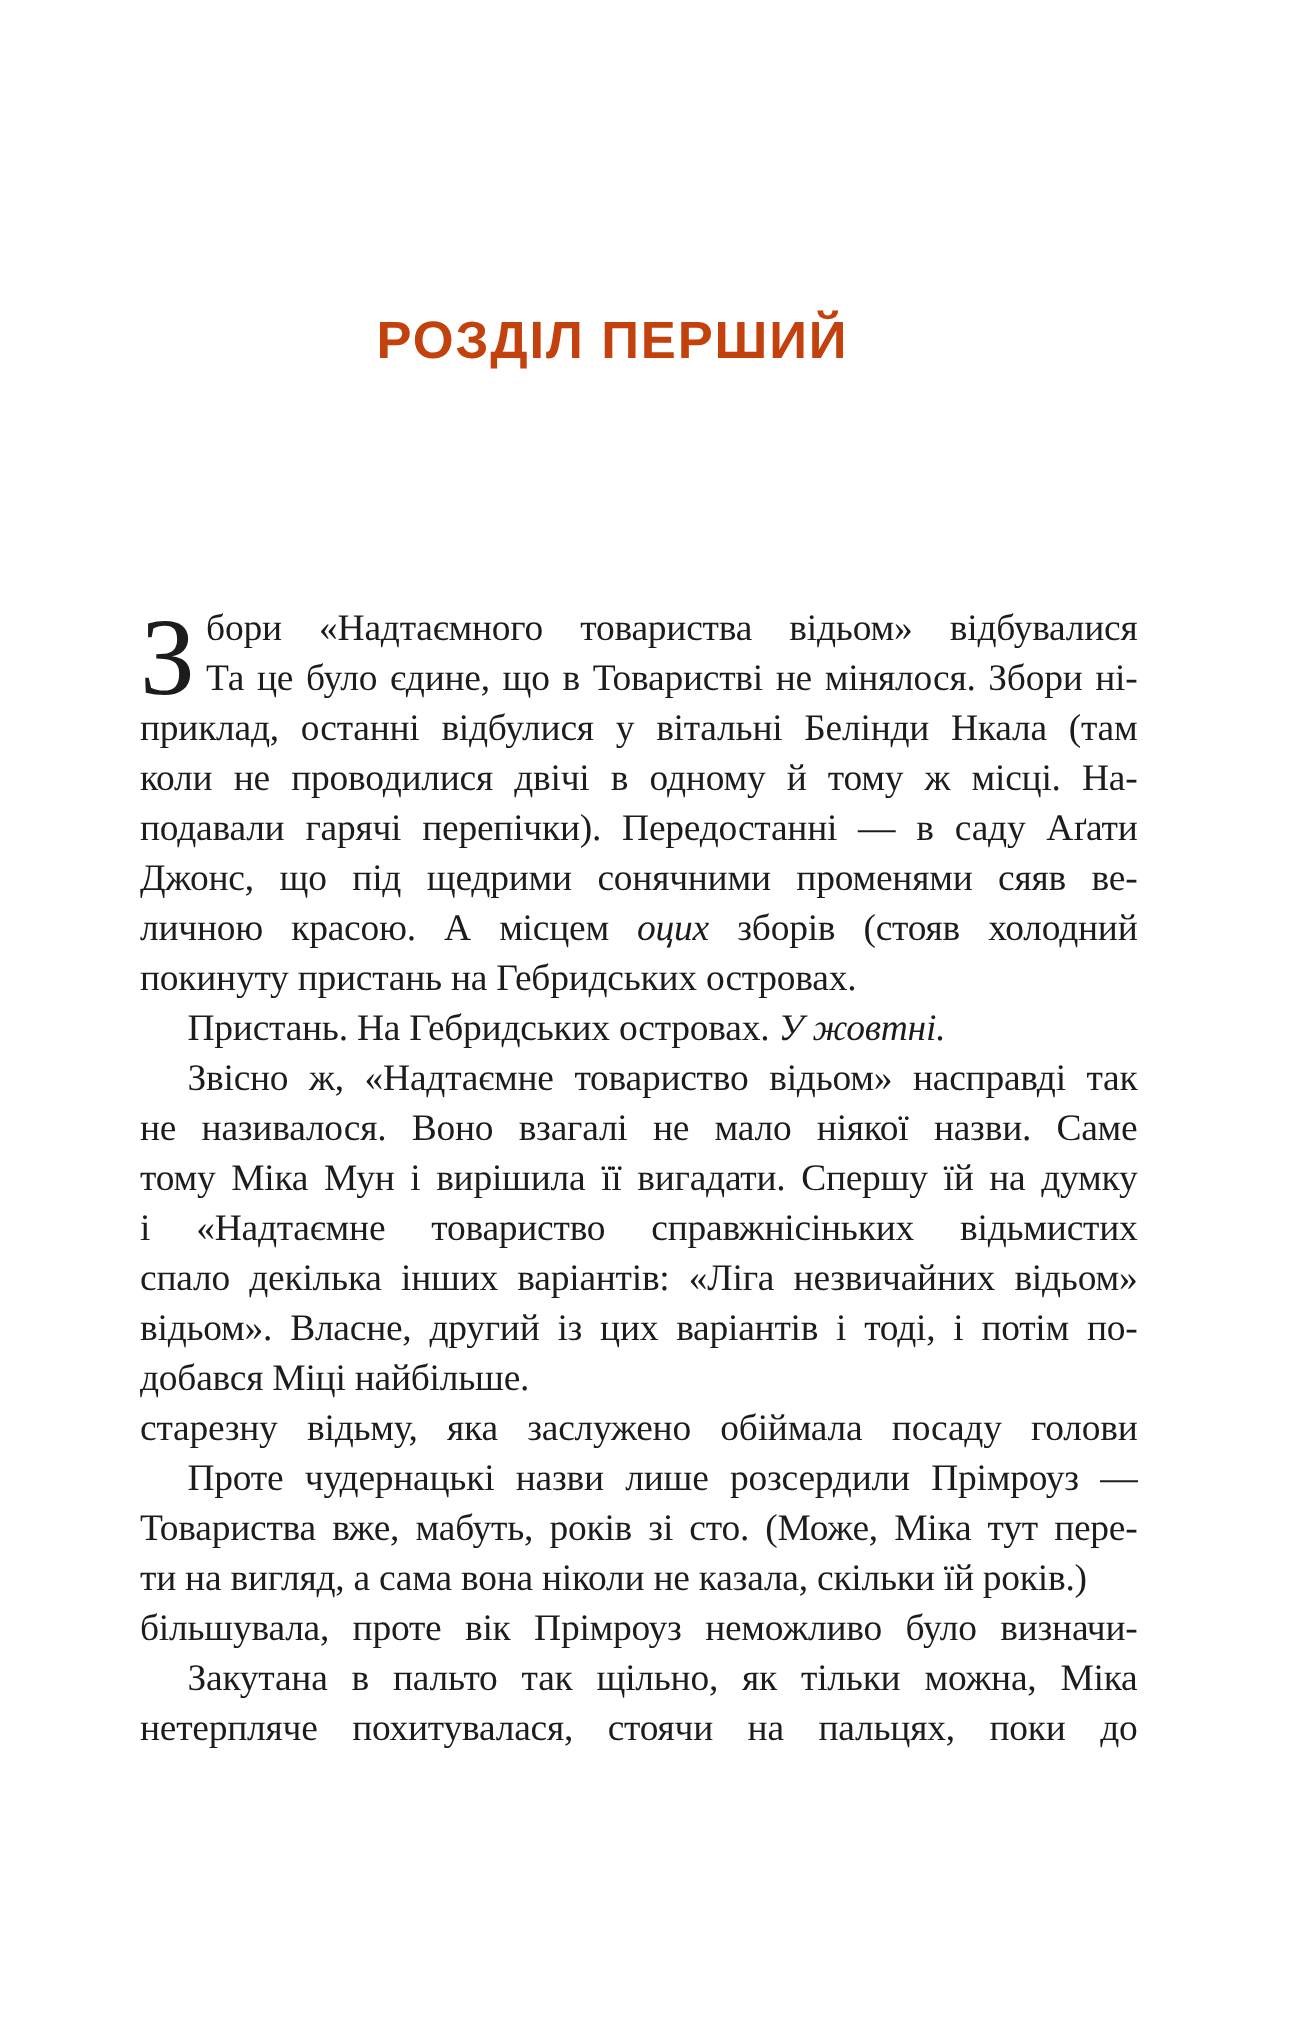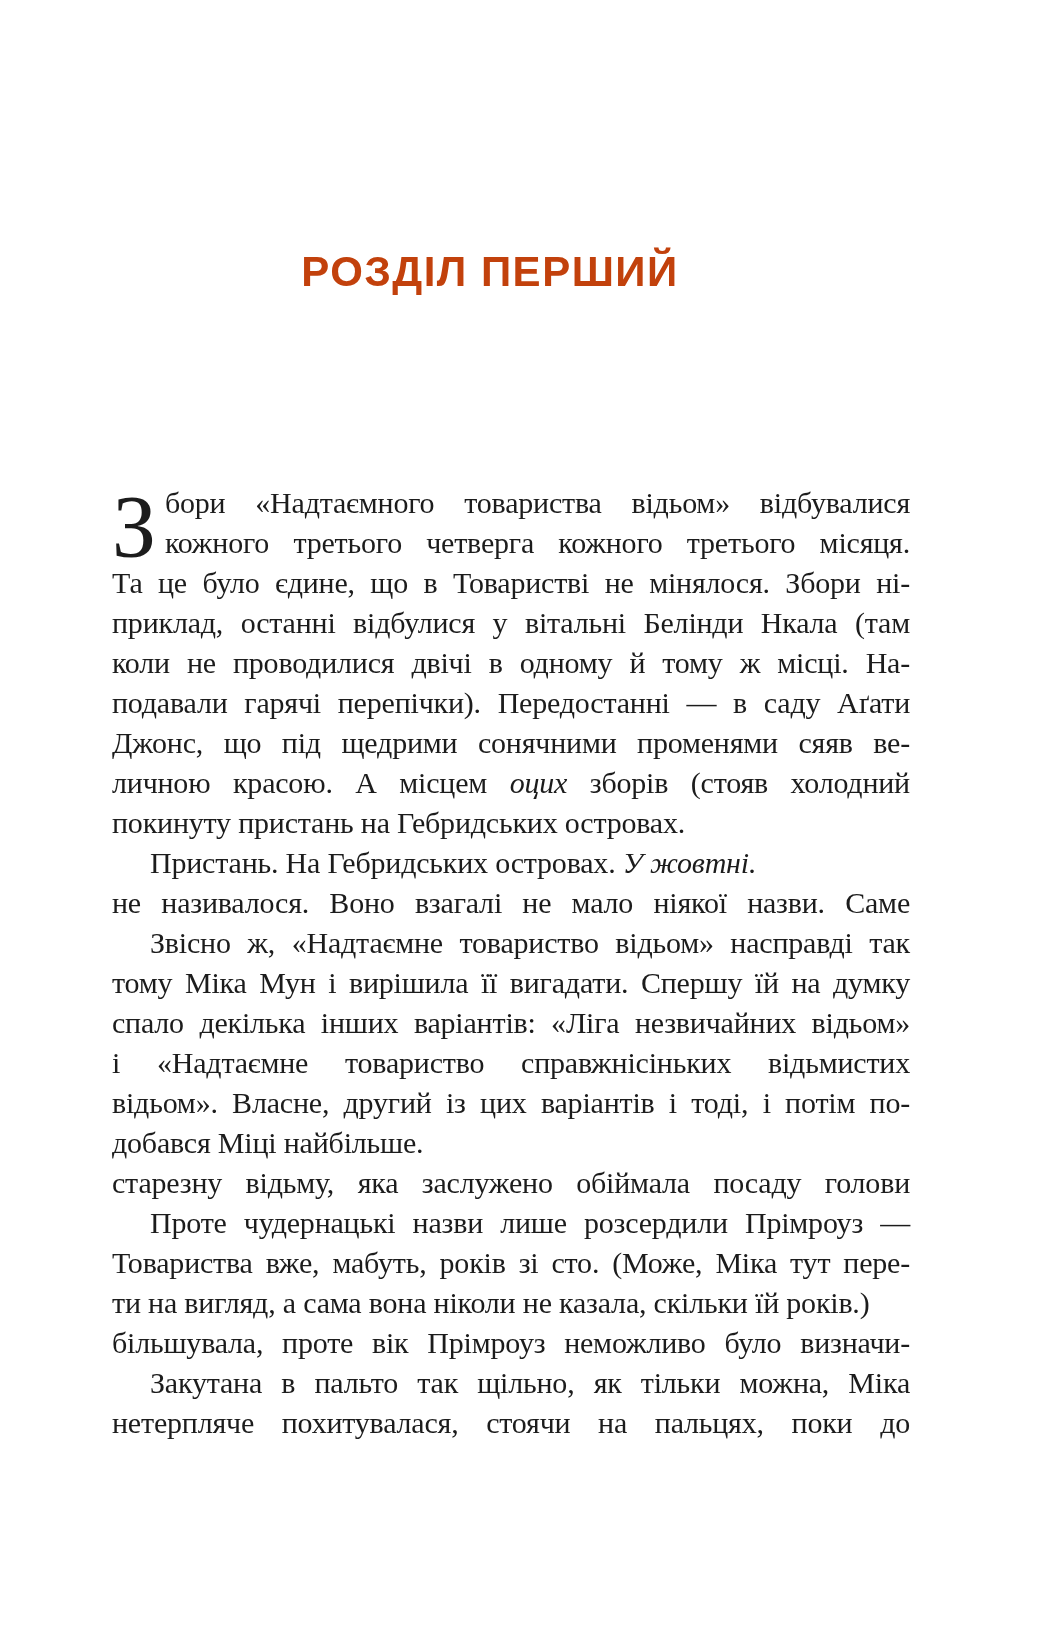"кожного третього четверга кожного" div.line { html: <div><span>кожного третього четверга кожного третього місяця.</span></div> -> none }
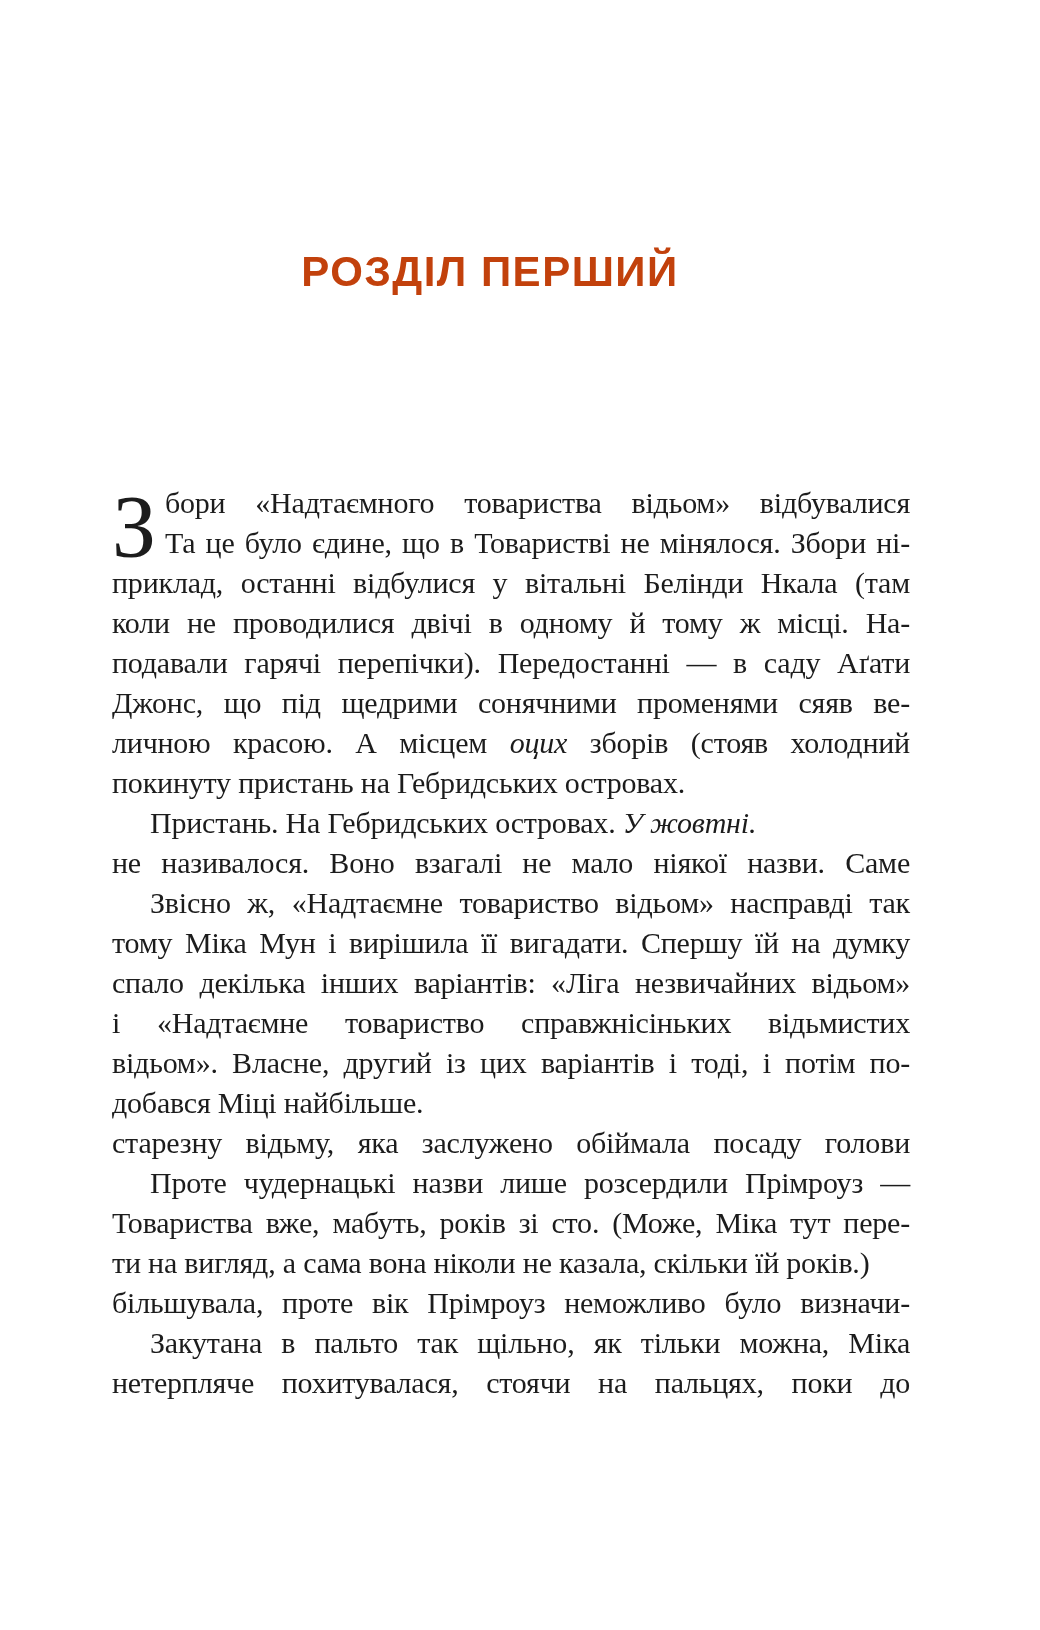"не називалося. Воно взагалі не" div.line { order: before "Звісно ж, «Надтаємне товариство відьом»" -> after "Звісно ж, «Надтаємне товариство відьом»" }
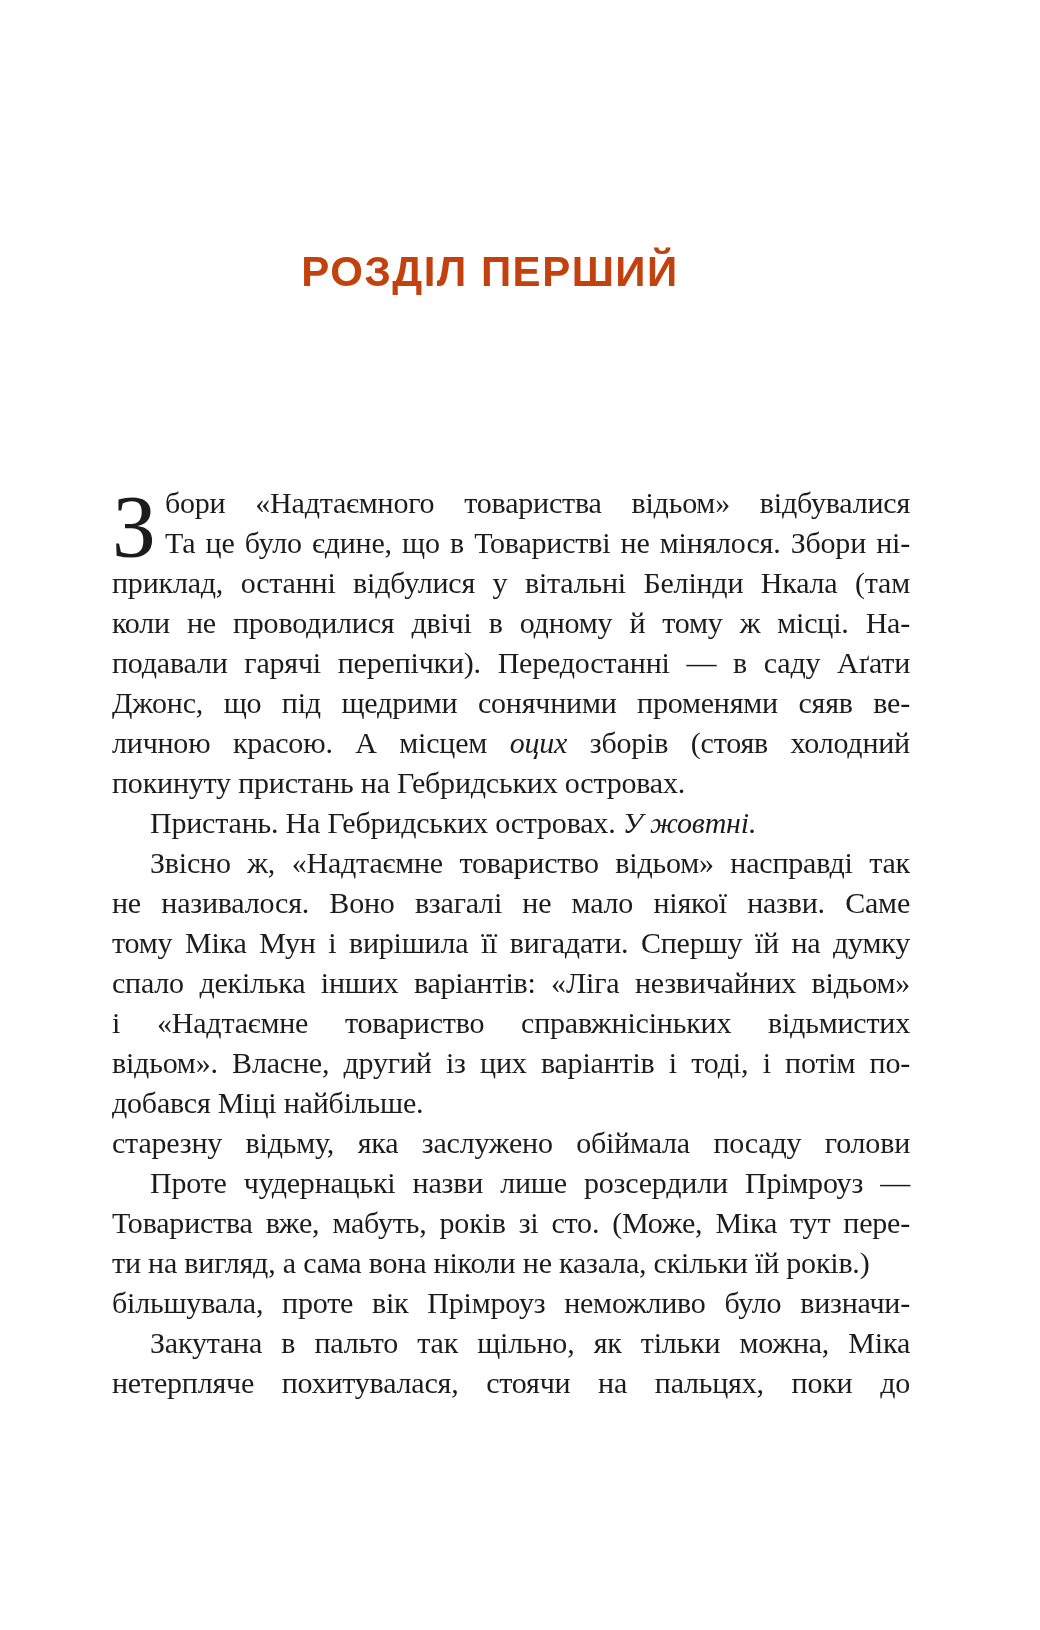"спало декілька інших варіантів: «Ліга" div.line { order: before "і «Надтаємне товариство справжнісіньких" -> after "і «Надтаємне товариство справжнісіньких" }
